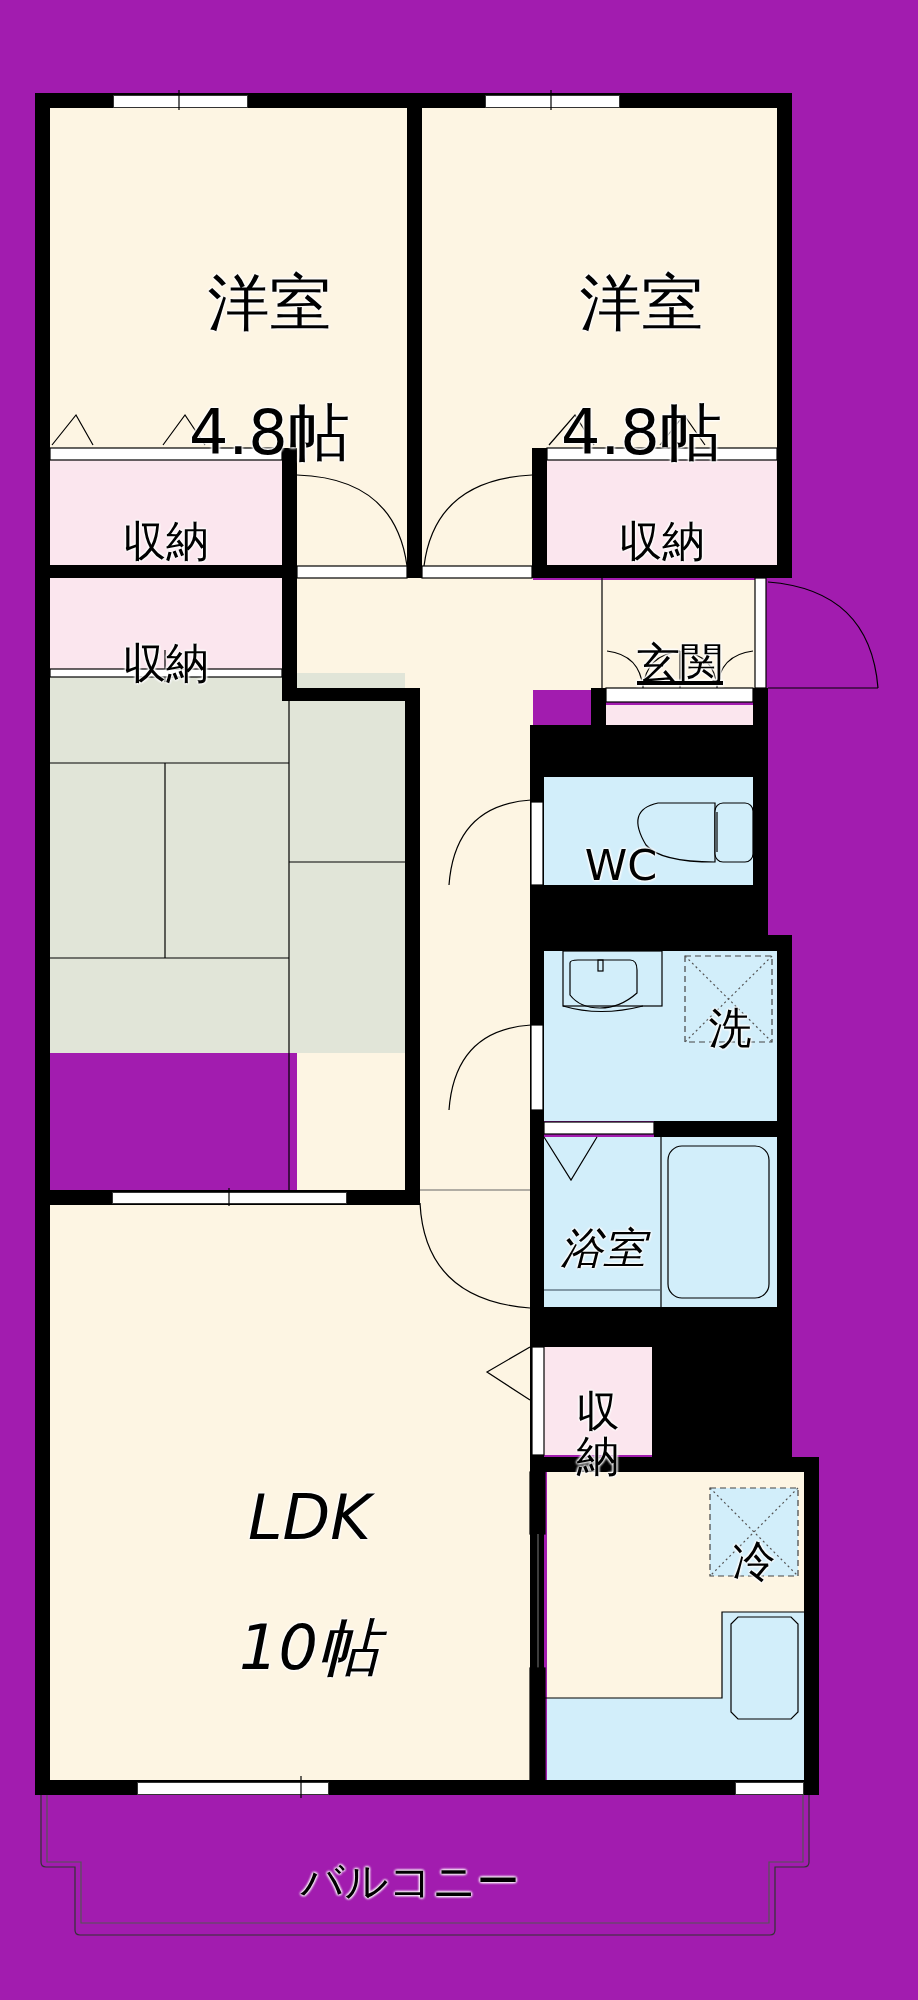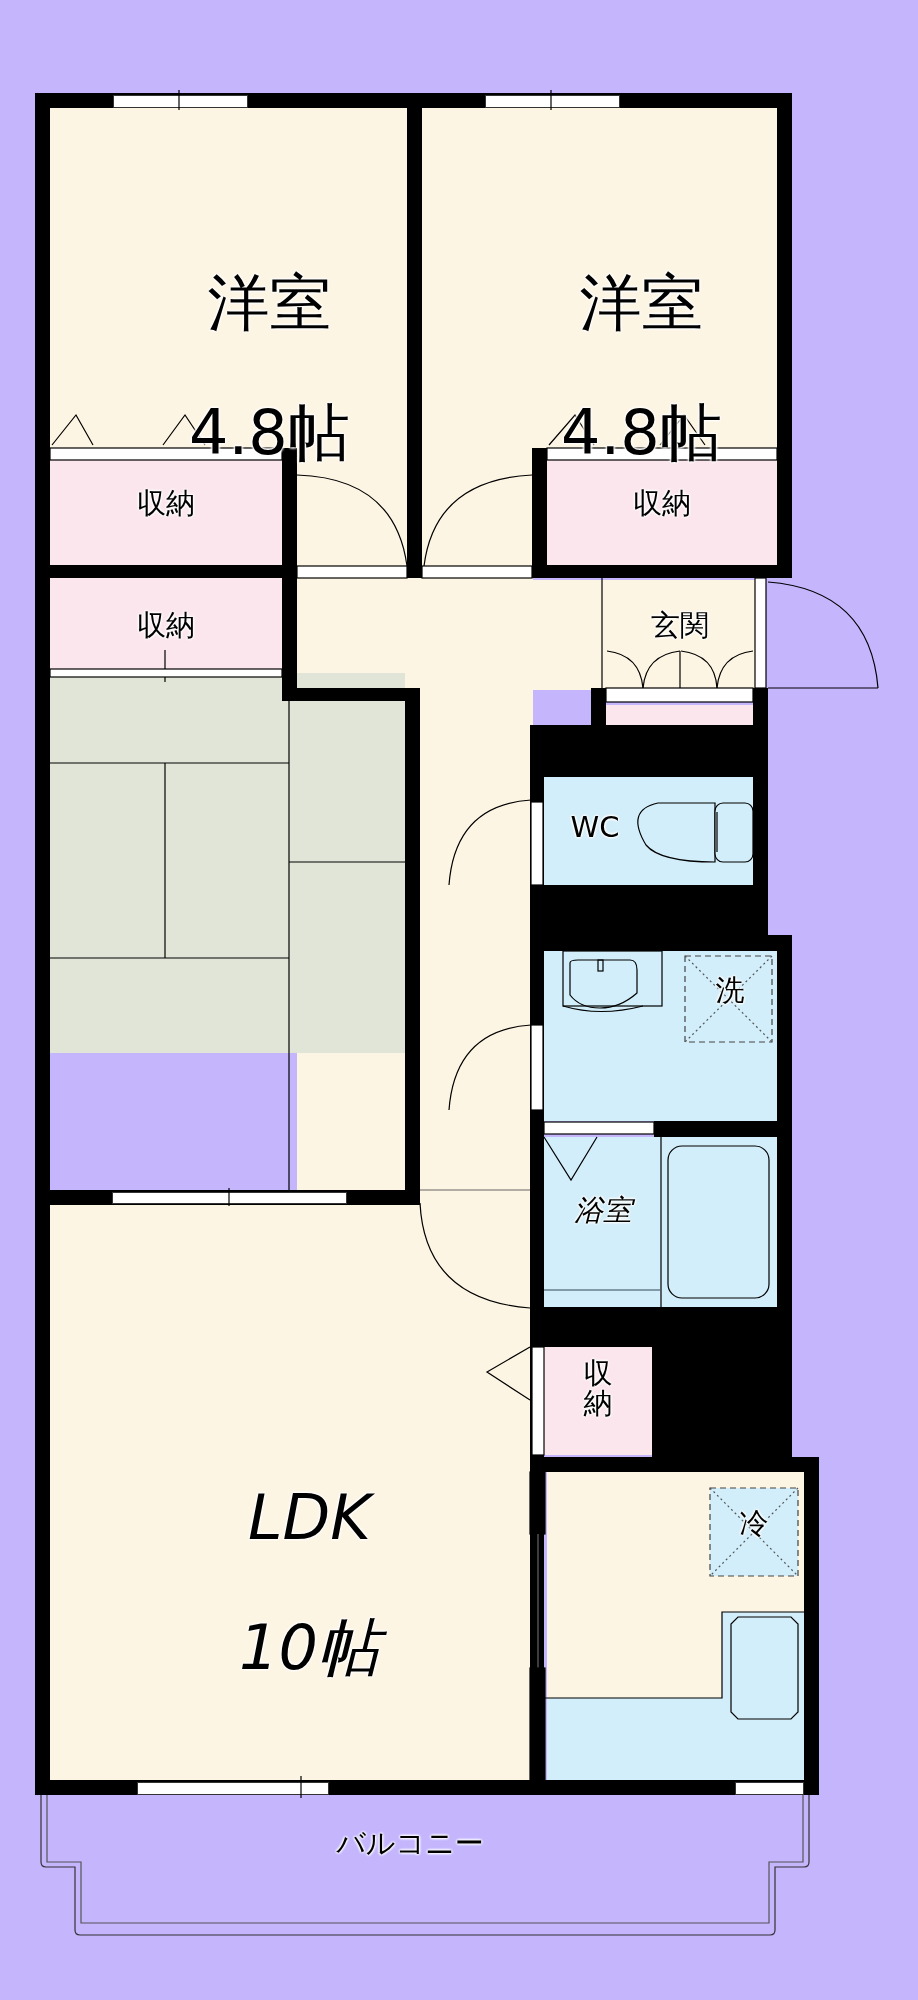"洋室" #plan { background: #c4b5fd -> #a21caf }
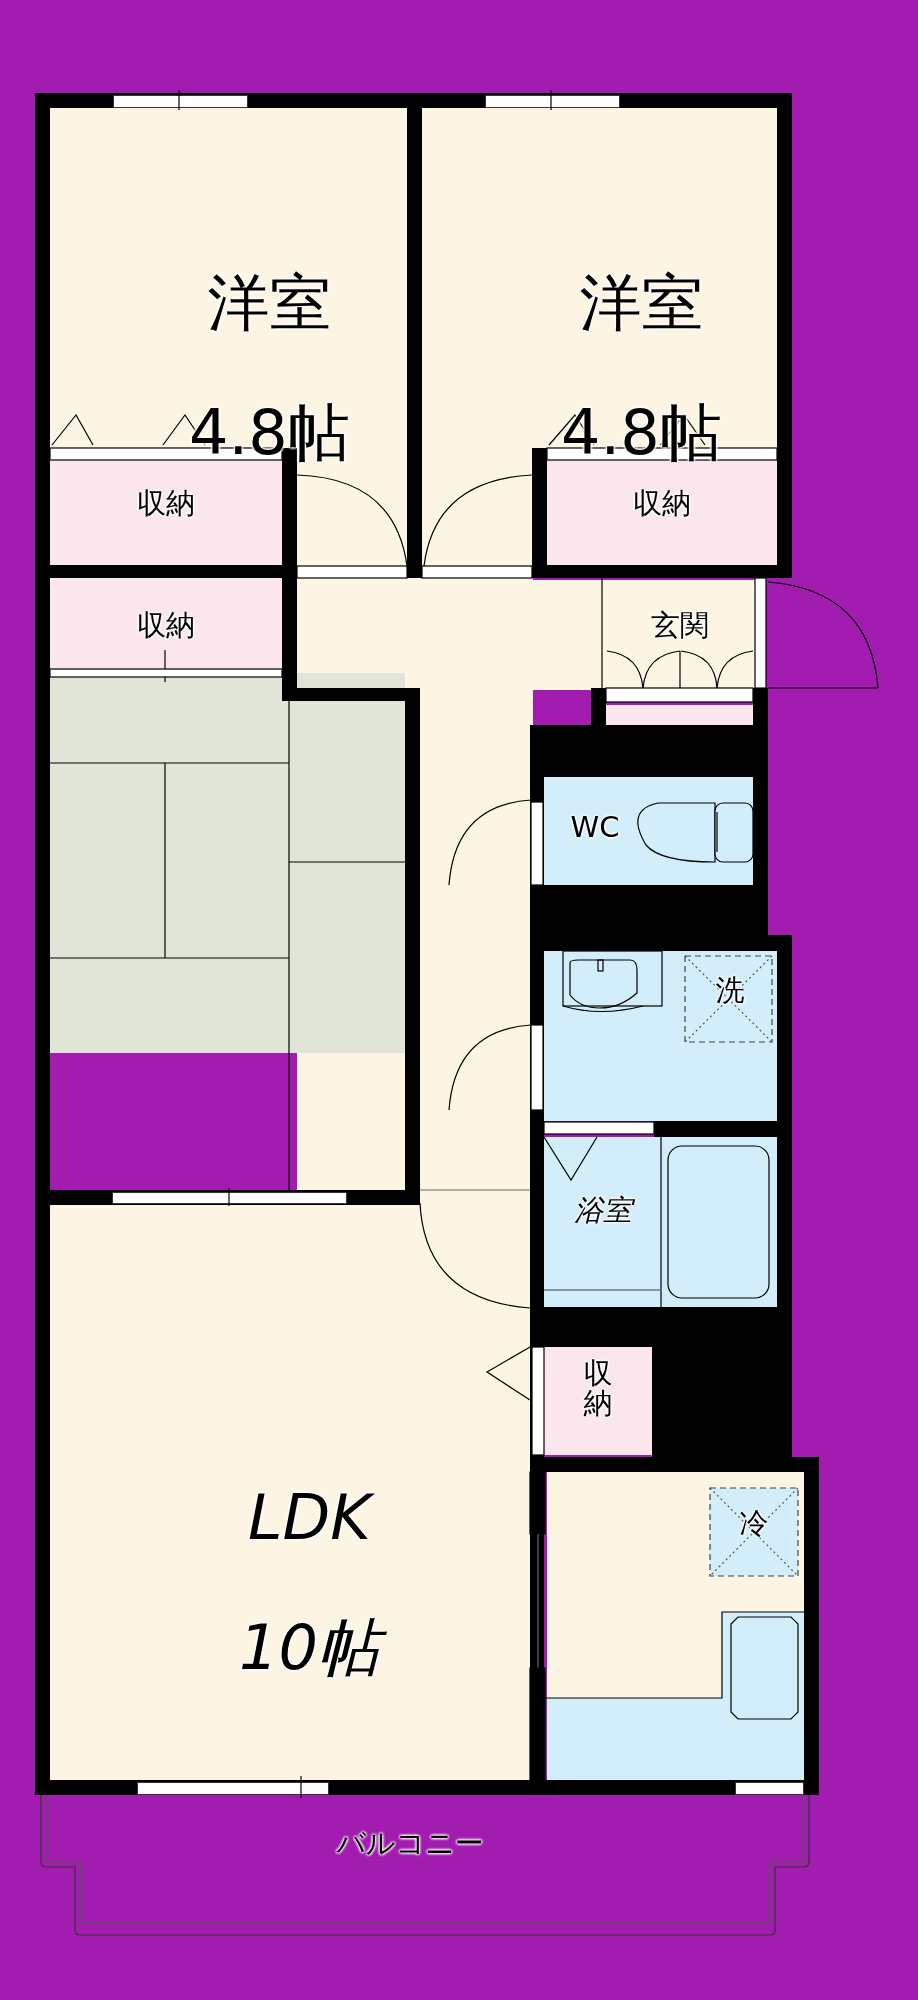"収納" .mid { font-size: 29px -> 43px; margin-top: none -> 31px }
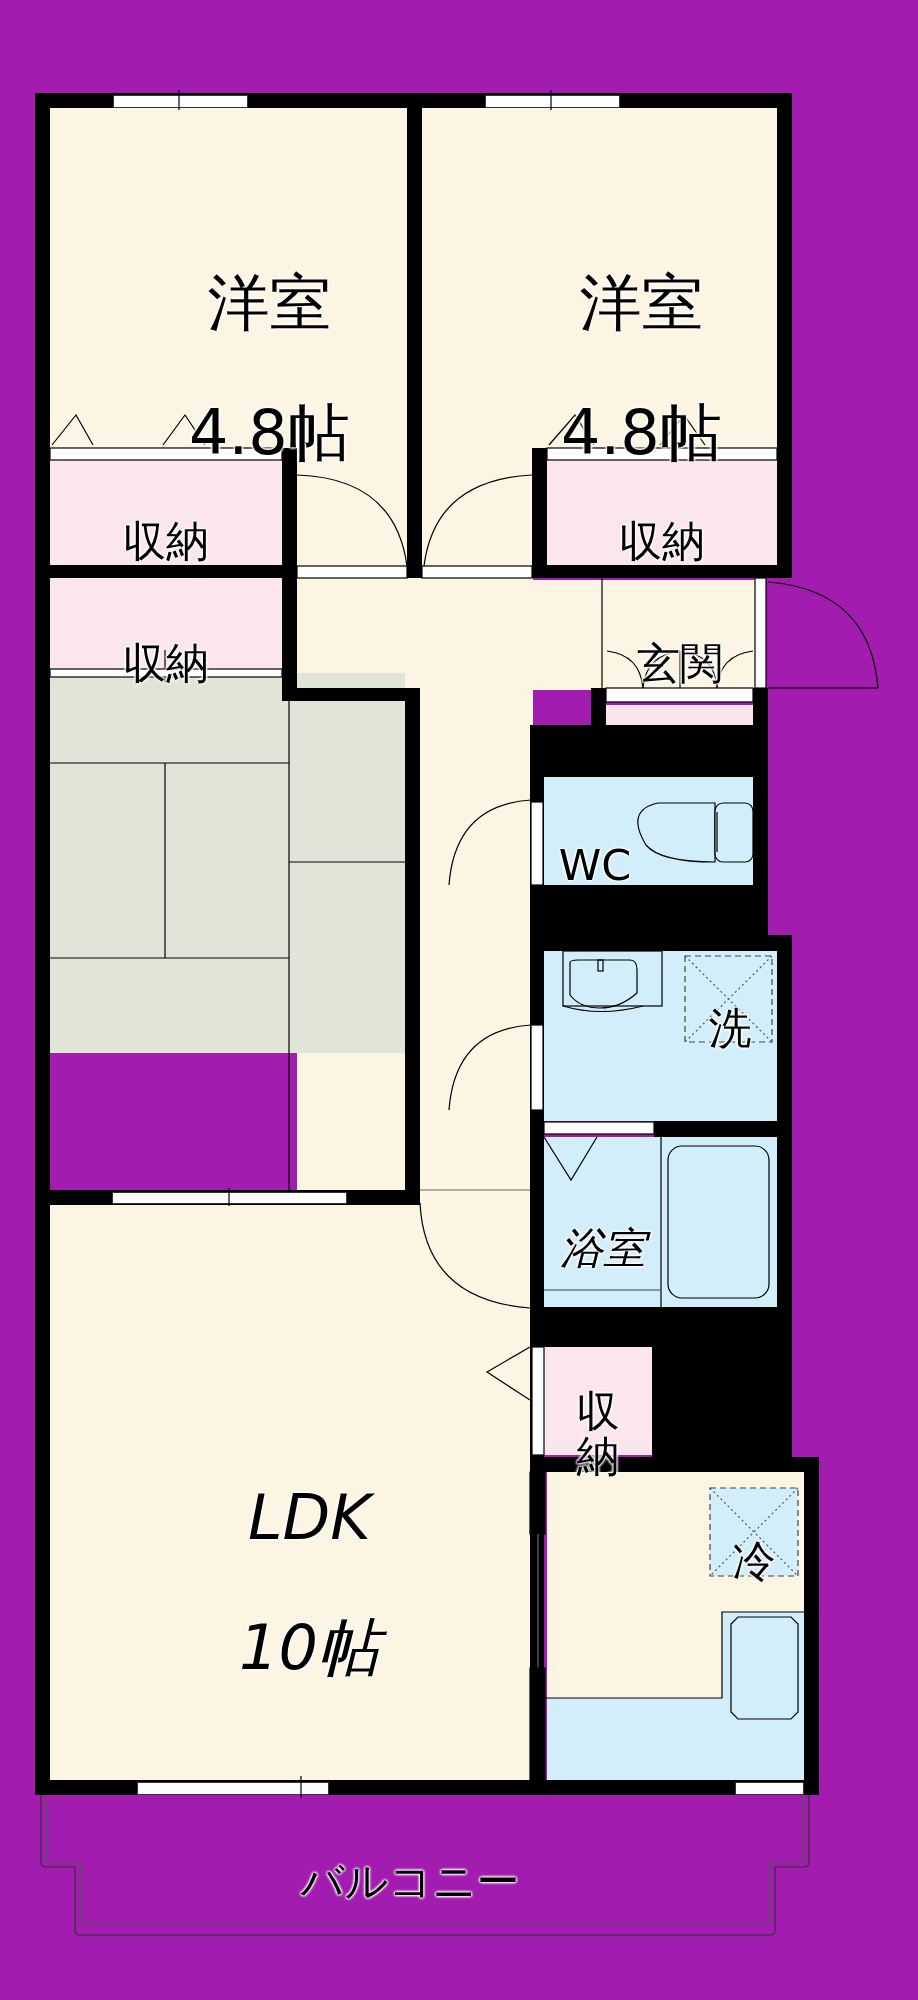"玄関" div.label { text-decoration: none -> underline }
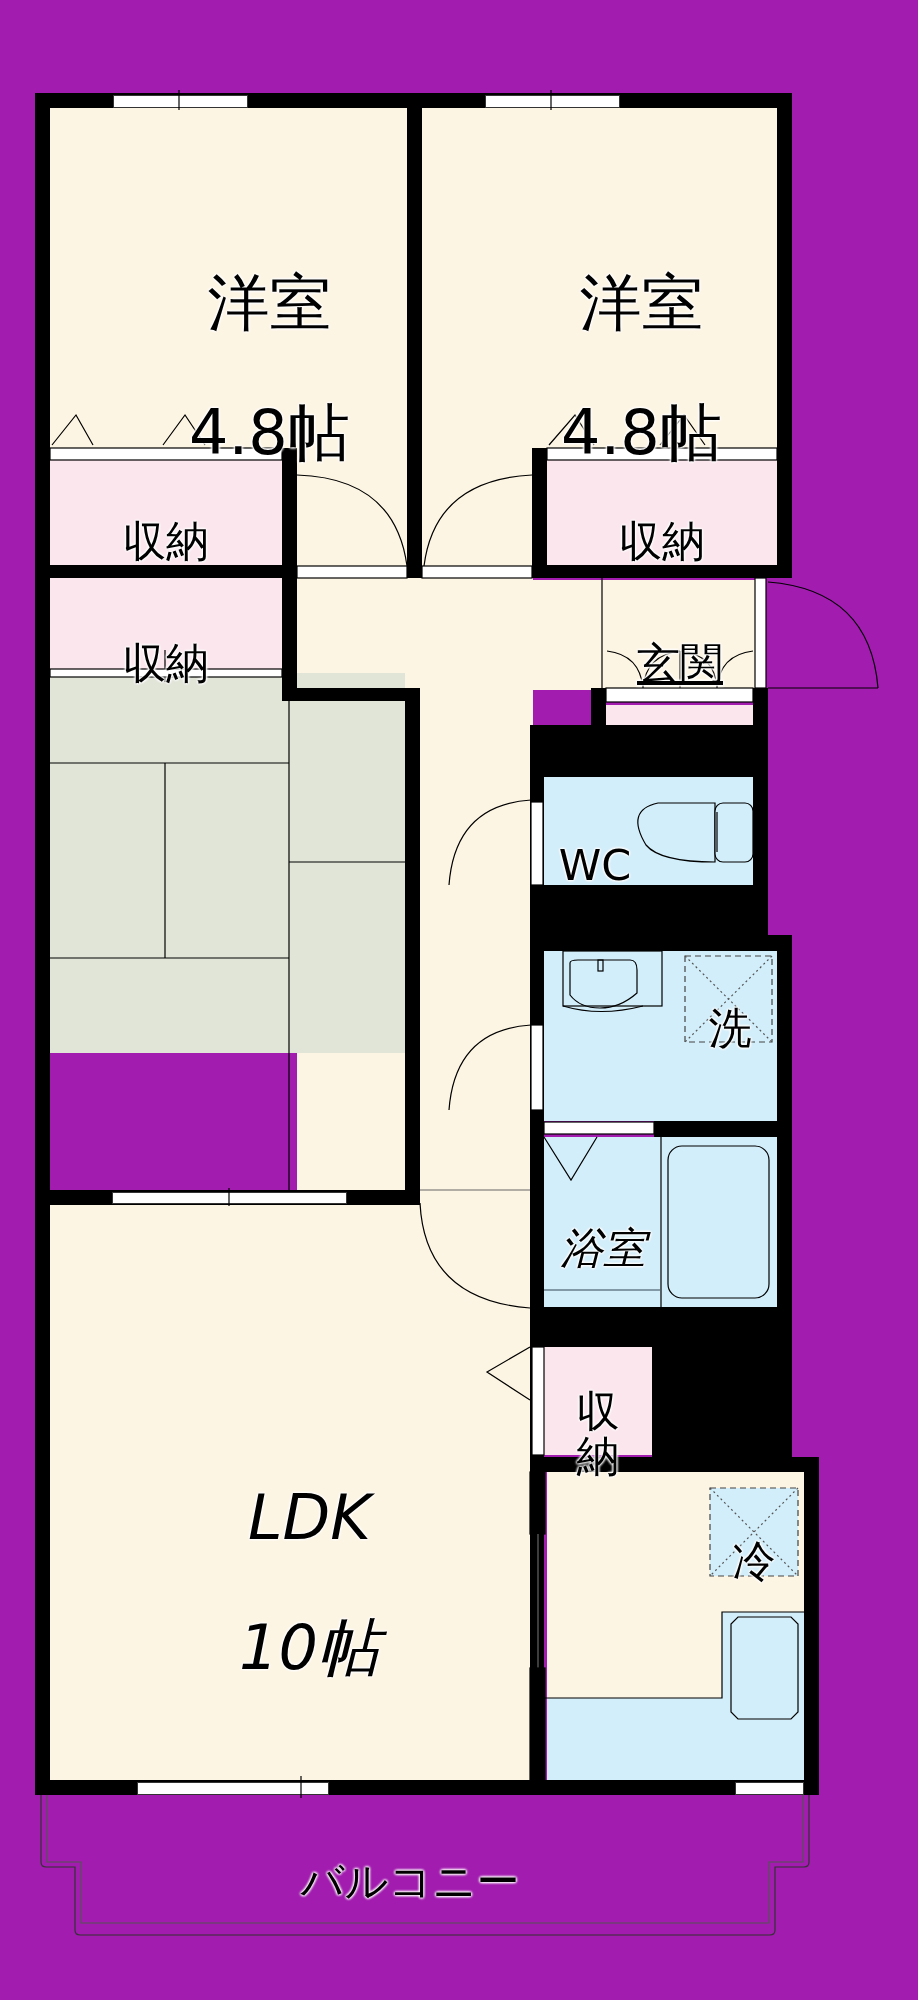"WC" div.label { left: 550px -> 576px }
